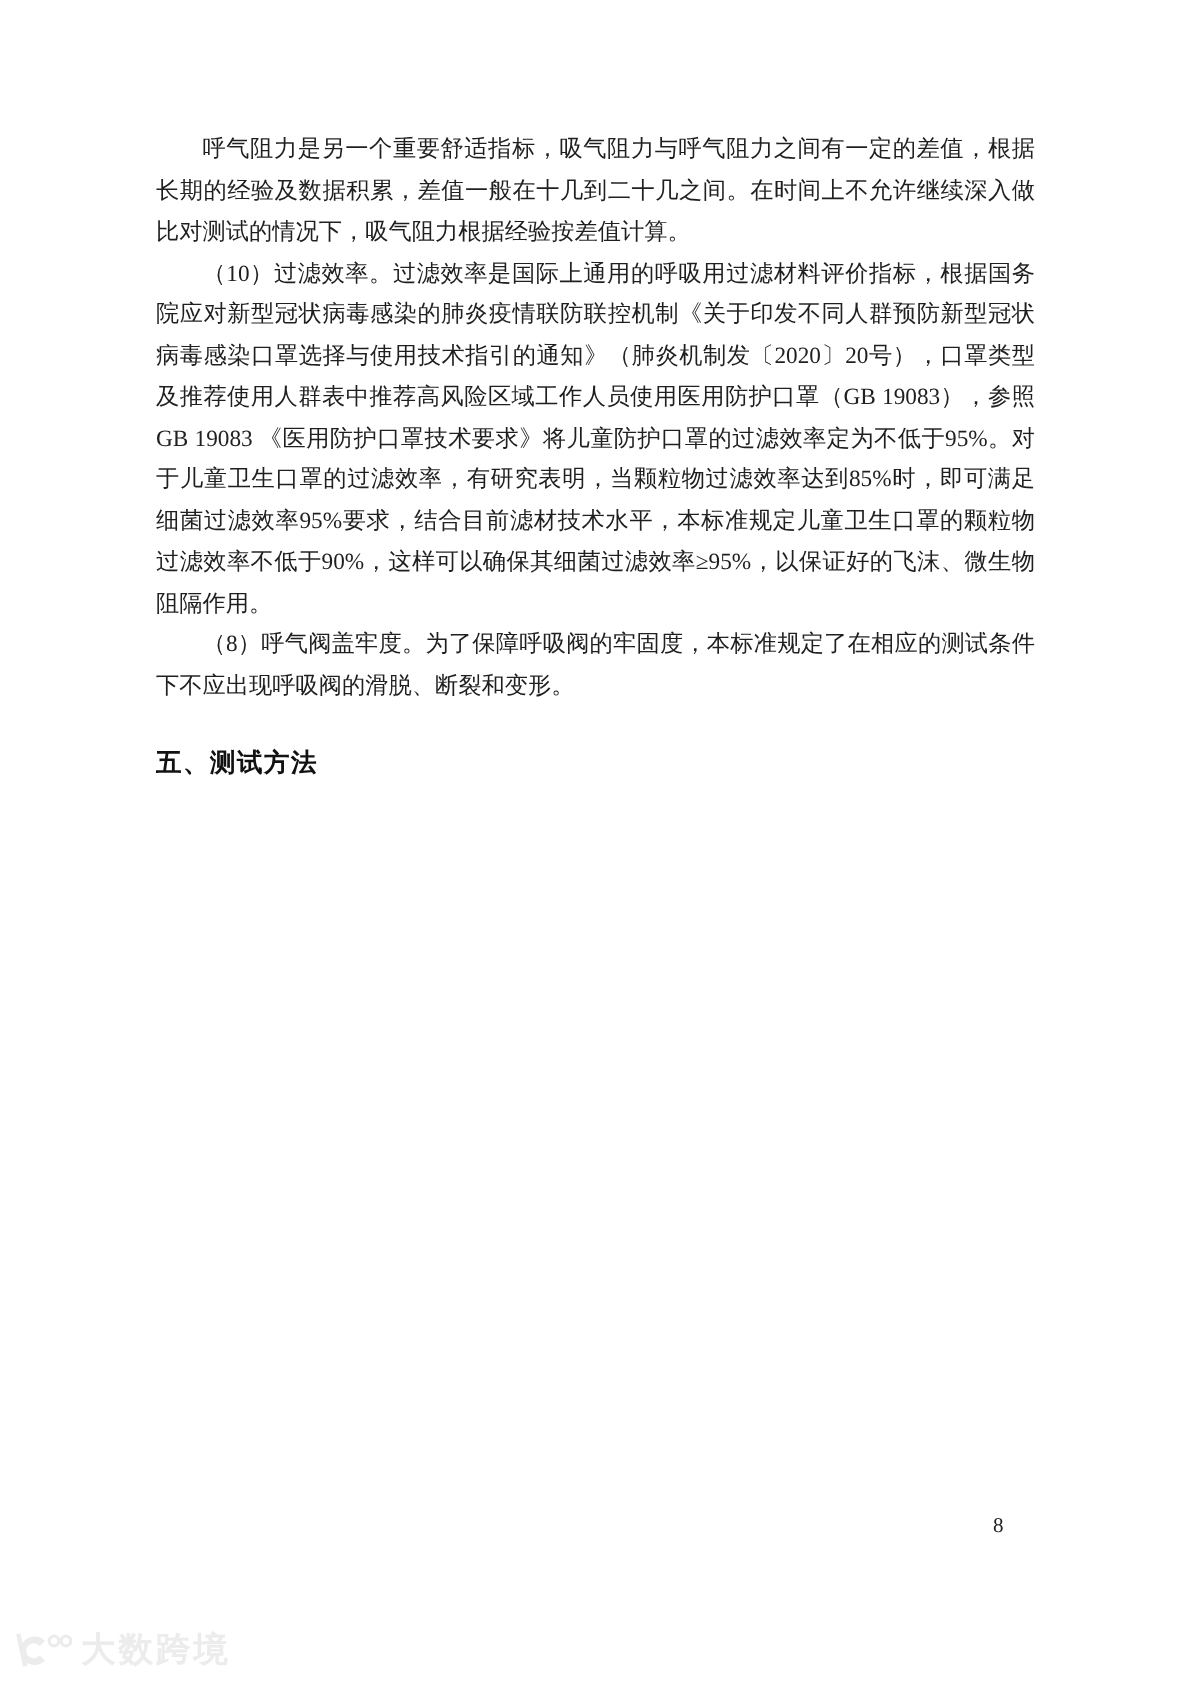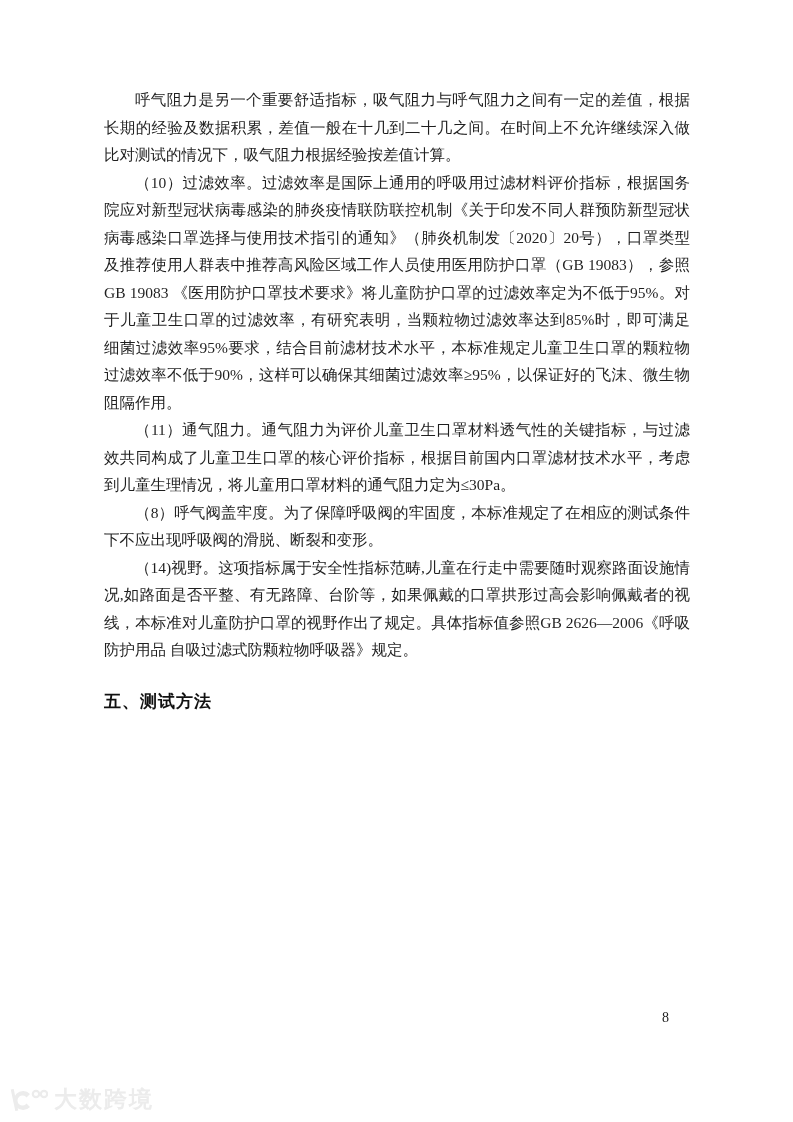"（11）通气阻力。通气阻力为评价儿童卫生口罩材料透气性的关键指标，与过滤效共同构" p.body-par { html: <p>（11）通气阻力。通气阻力为评价儿童卫生口罩材料透气性的关键指标，与过滤效共同构成了儿童卫生口罩的核心评价指标，根据目前国内口罩滤材技术水平，考虑到儿童生理情况，将儿童用口罩材料的通气阻力定为≤30Pa。</p> -> none }
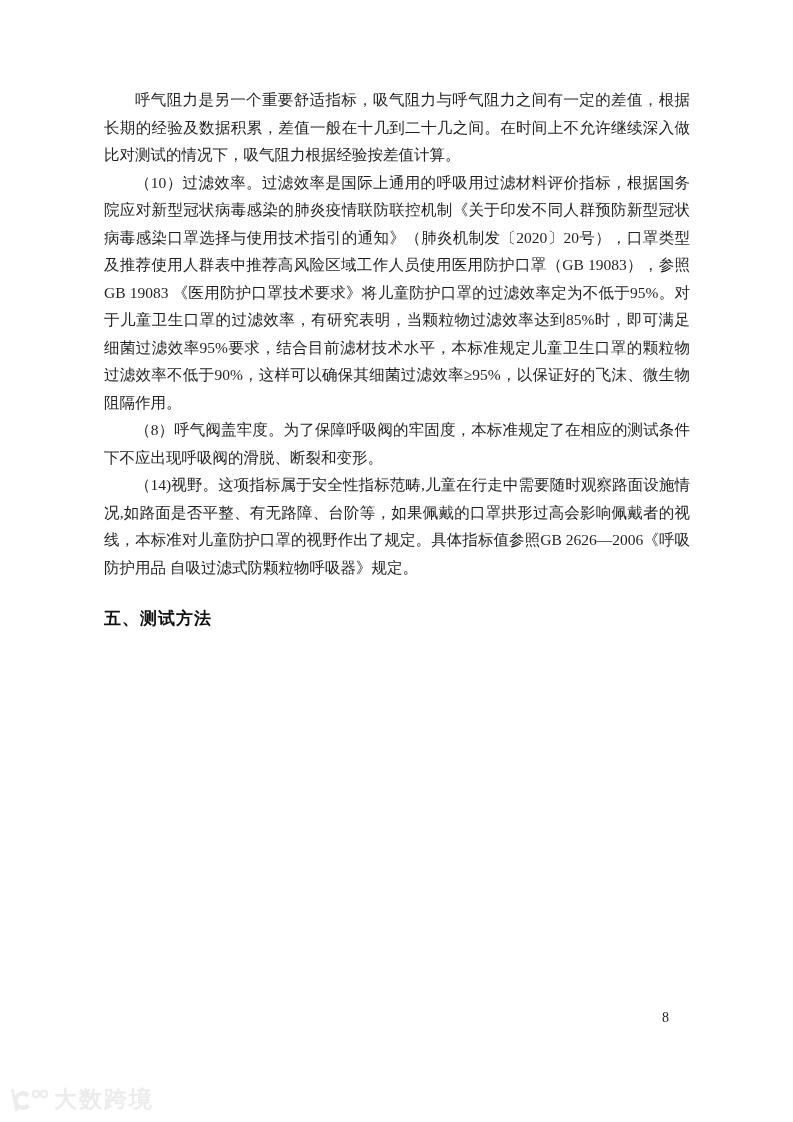"（14)视野。这项指标属于安全性指标范畴,儿童在行走中需要随时观察路面设施情况," p.body-par { html: <p>（14)视野。这项指标属于安全性指标范畴,儿童在行走中需要随时观察路面设施情况,如路面是否平整、有无路障、台阶等，如果佩戴的口罩拱形过高会影响佩戴者的视线，本标准对儿童防护口罩的视野作出了规定。具体指标值参照GB 2626—2006《呼吸防护用品 自吸过滤式防颗粒物呼吸器》规定。</p> -> none }
